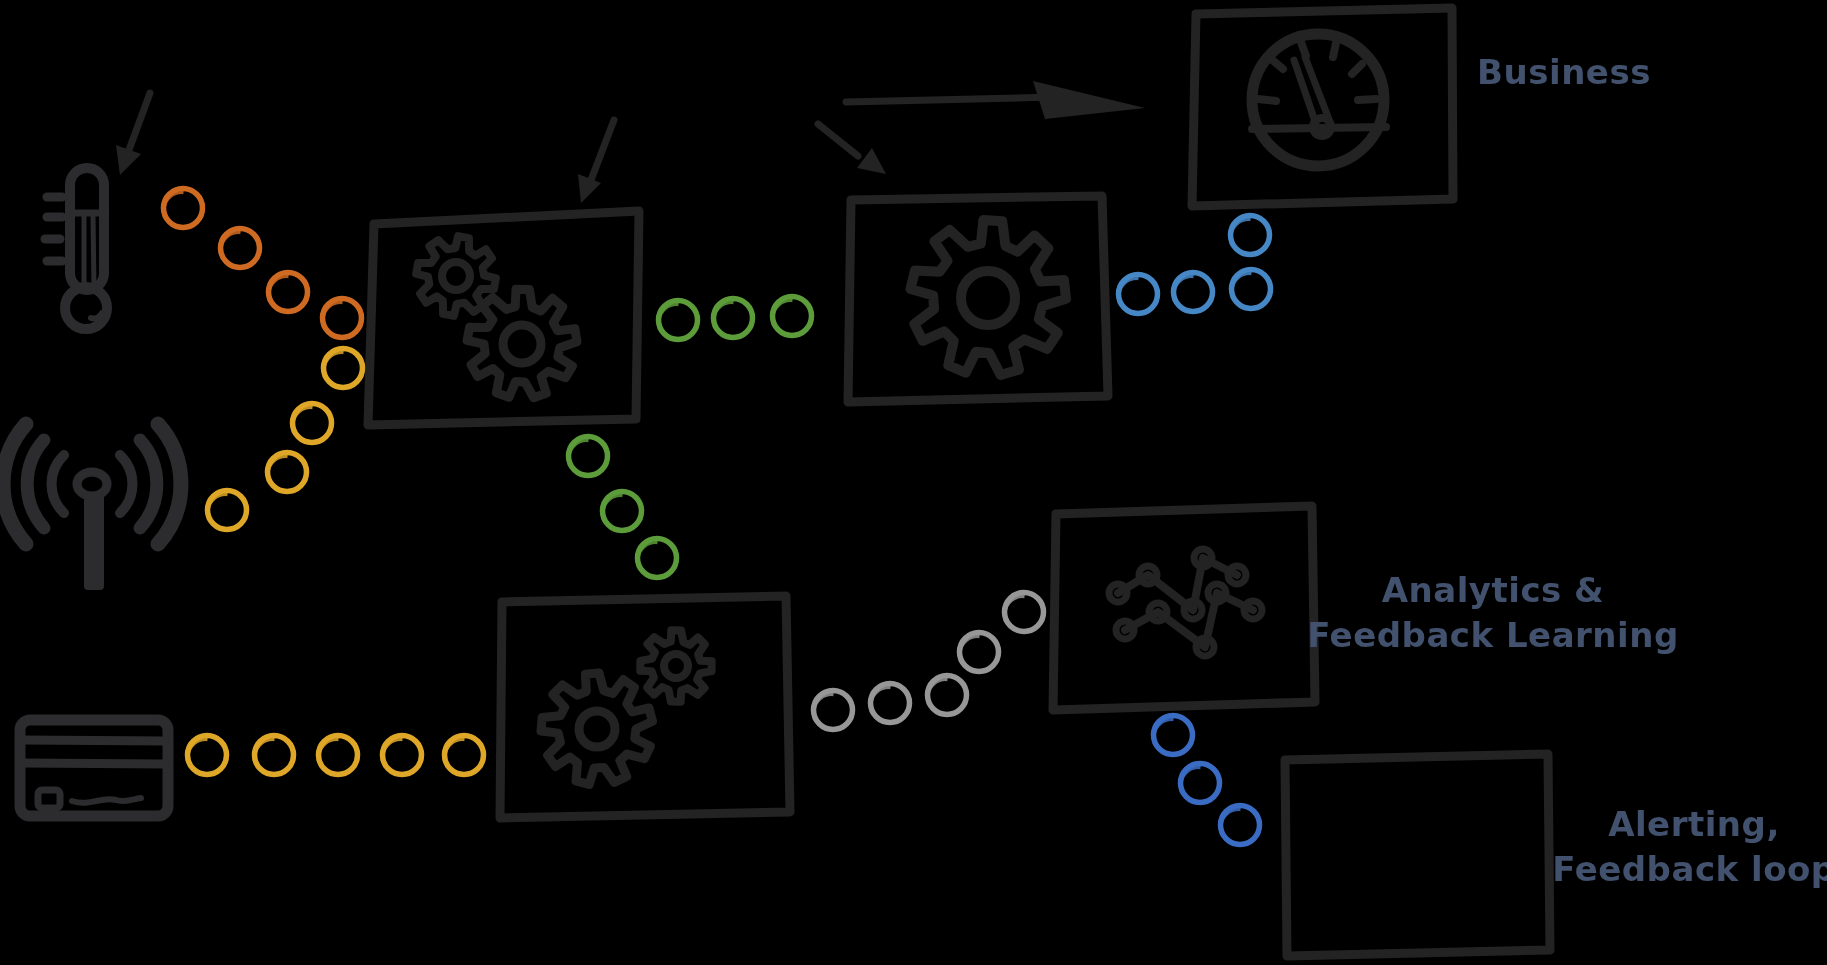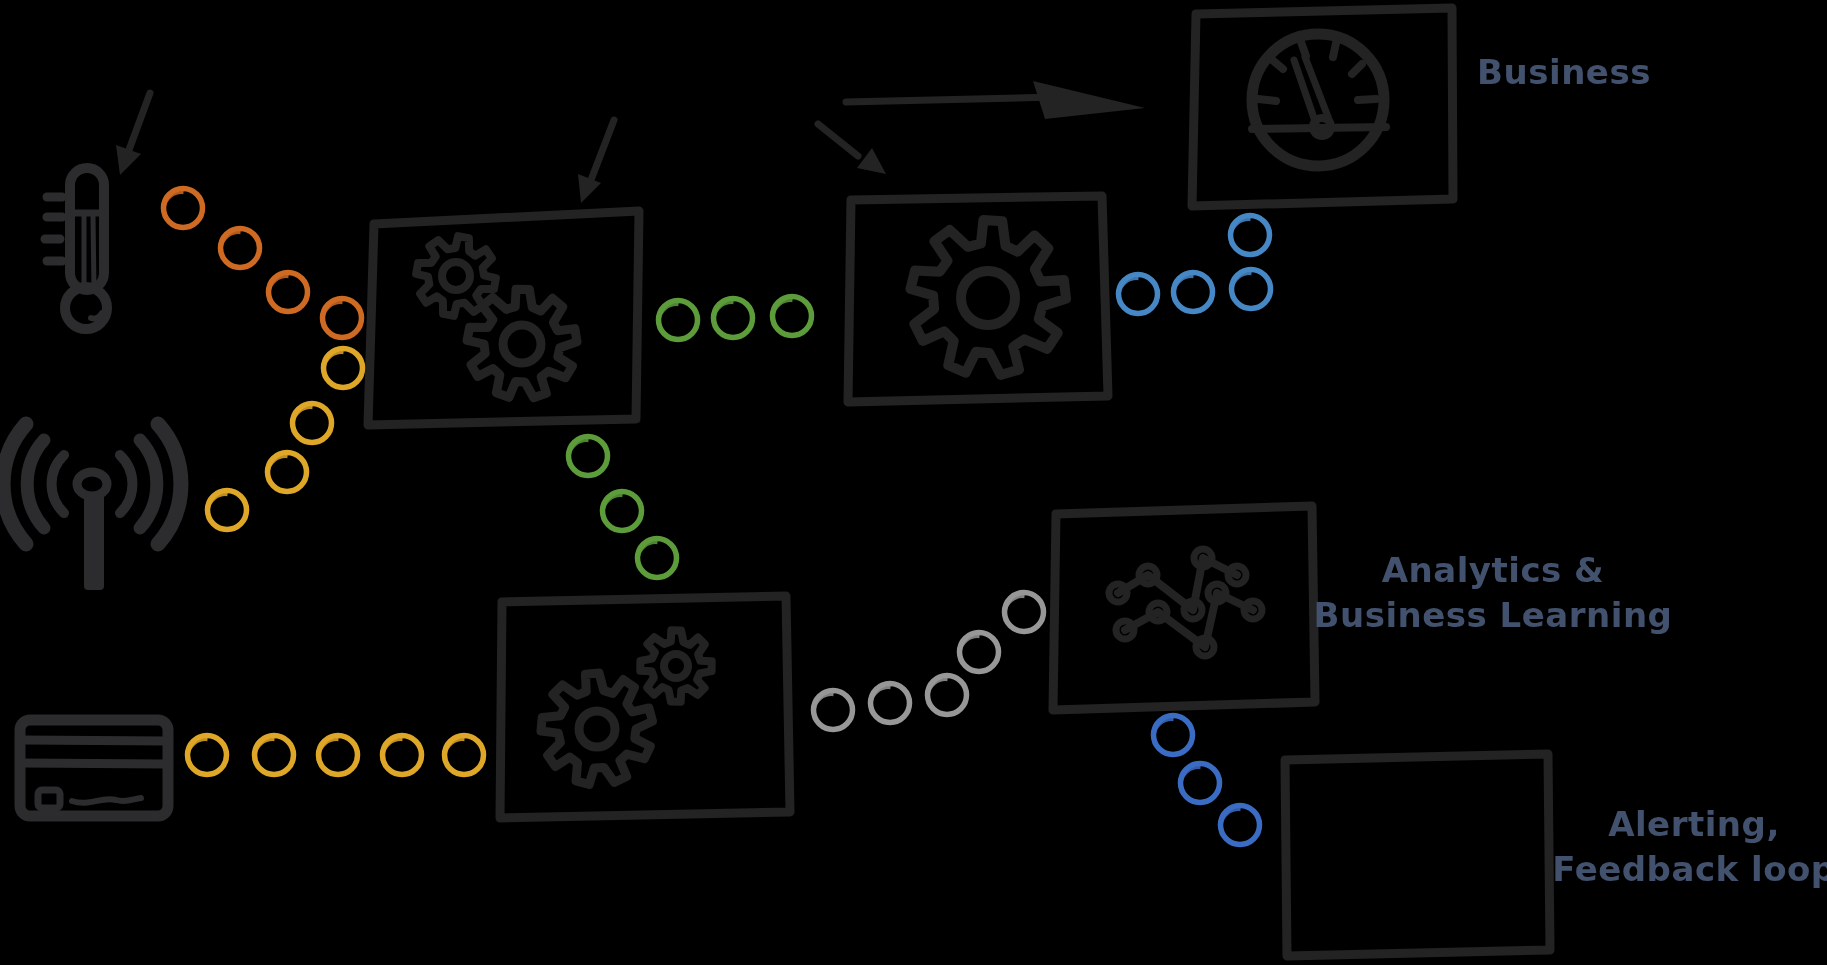"Analytics &" div.label { top: 548px -> 568px }
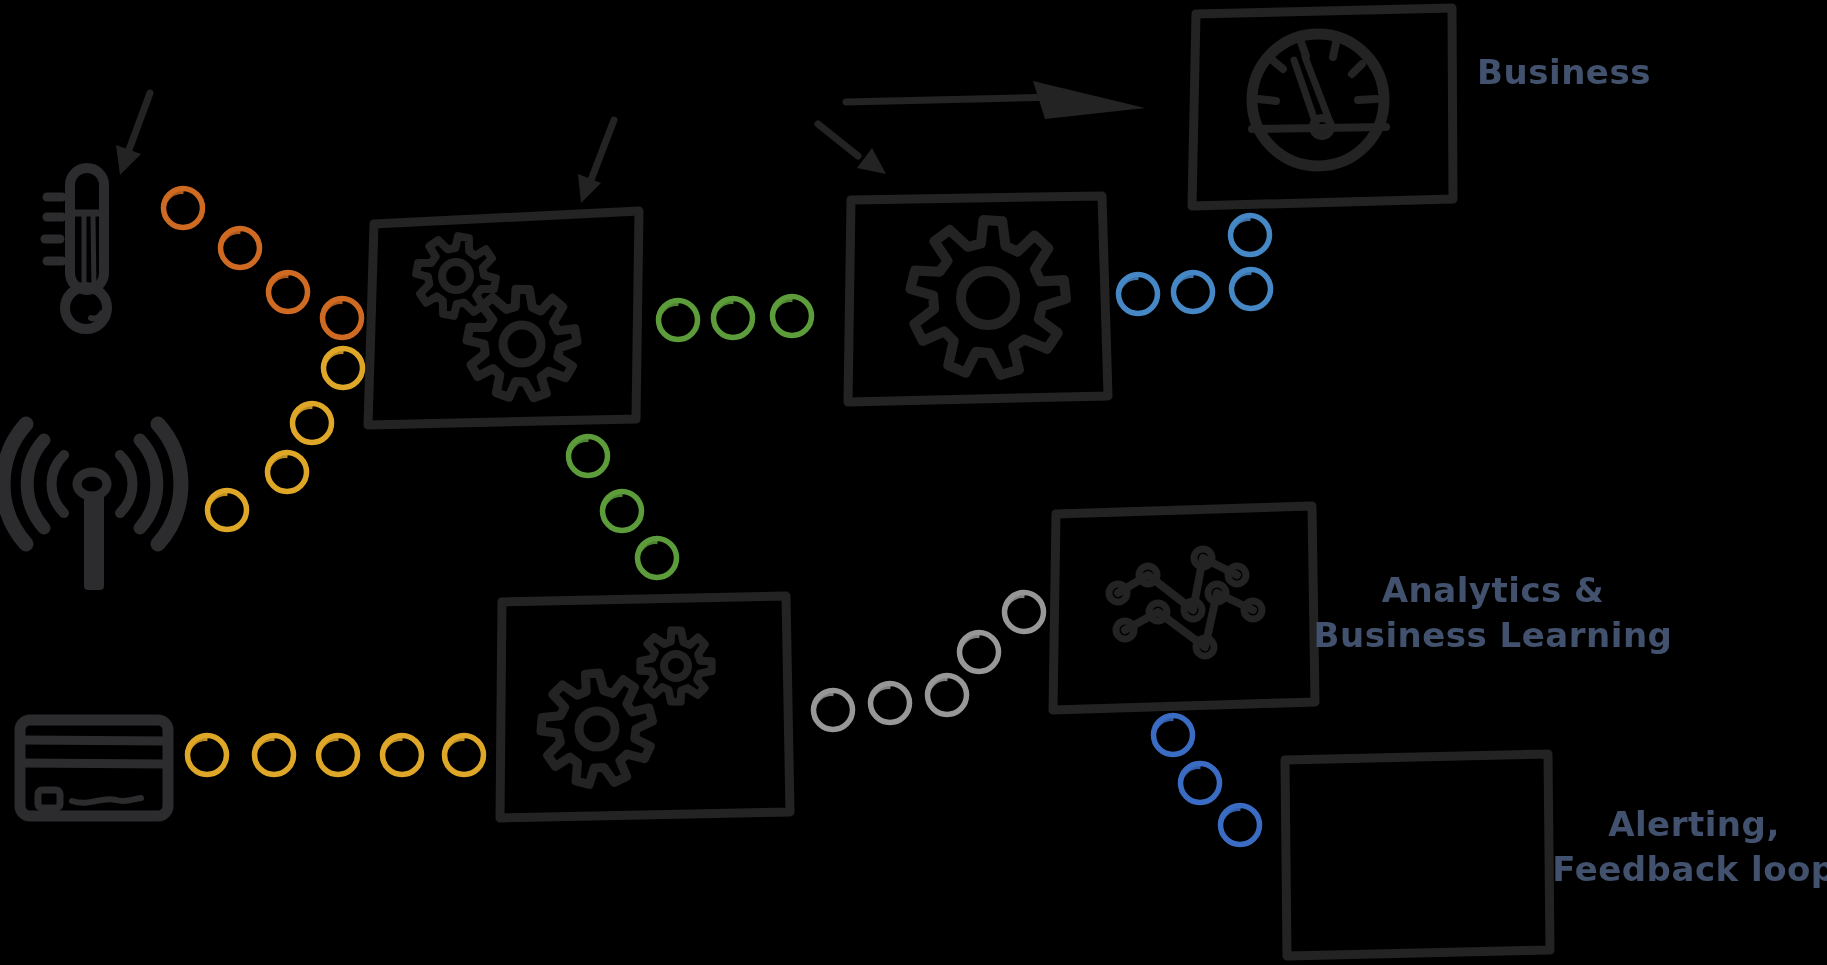"Business Learning" div { text: Business -> Feedback }
